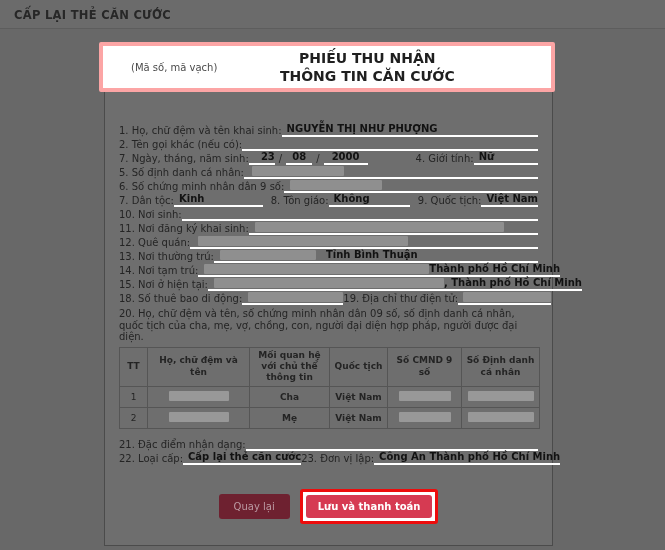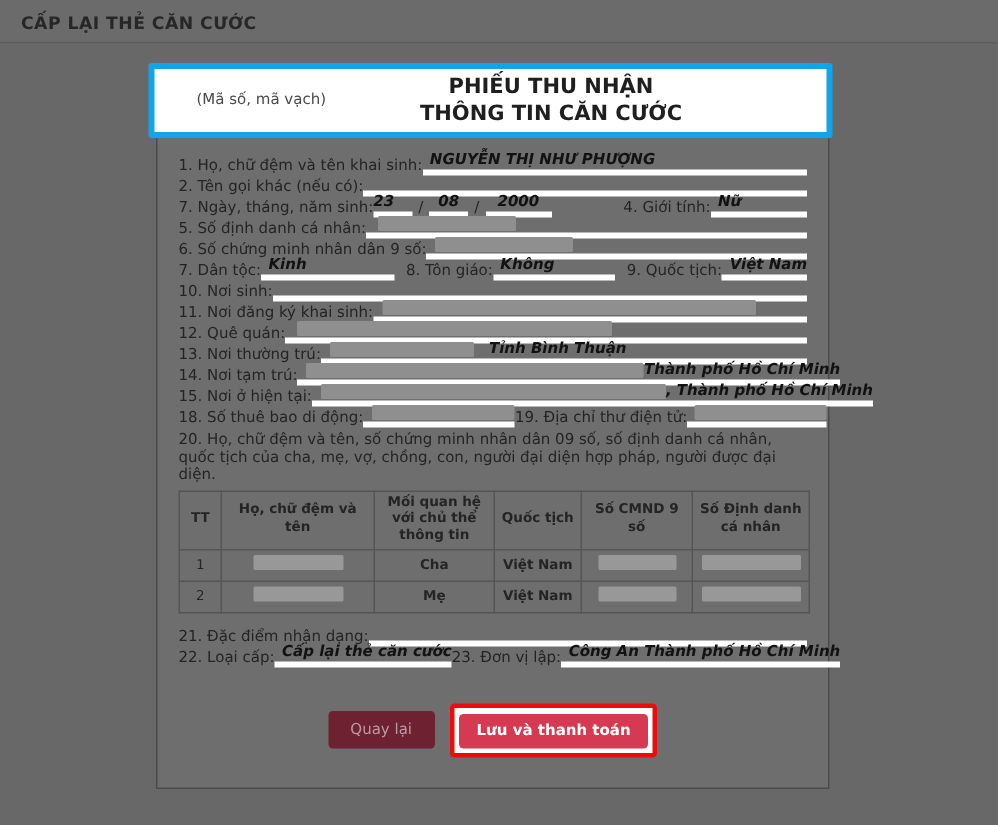"(Mã số, mã vạch)" .hl-header { border: 4px solid #0ea5e9 -> 4px solid #fca5a5 }
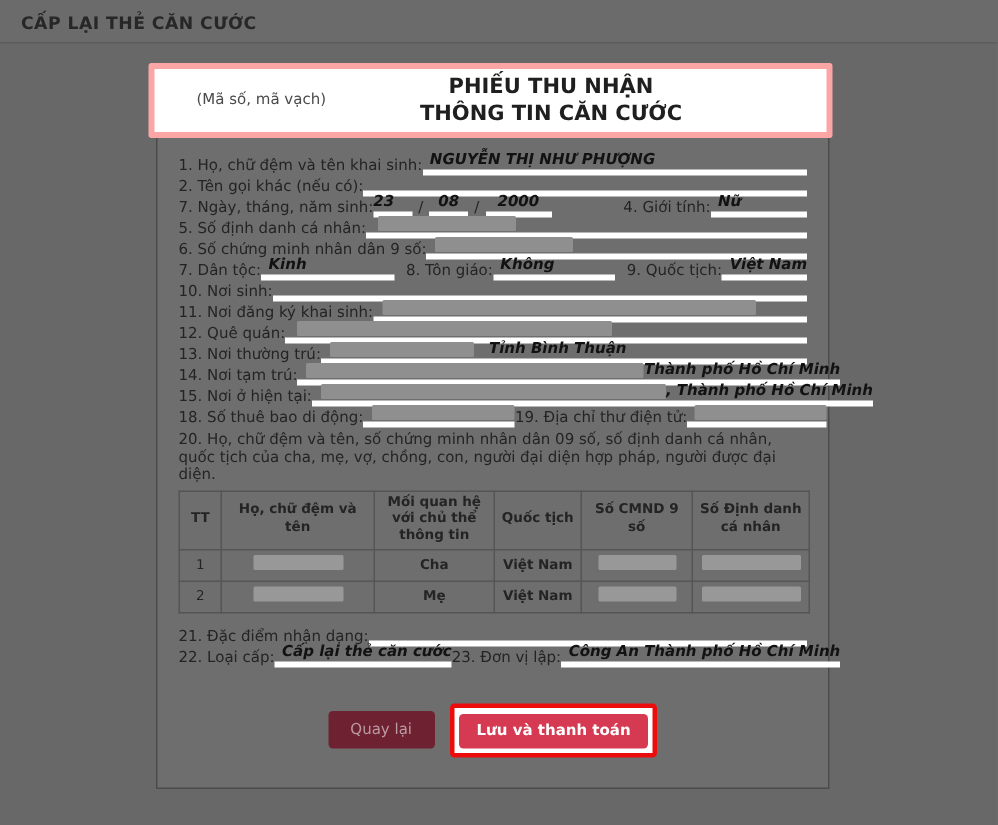"1. Họ, chữ đệm và" .panel { top: 52px -> 72px }
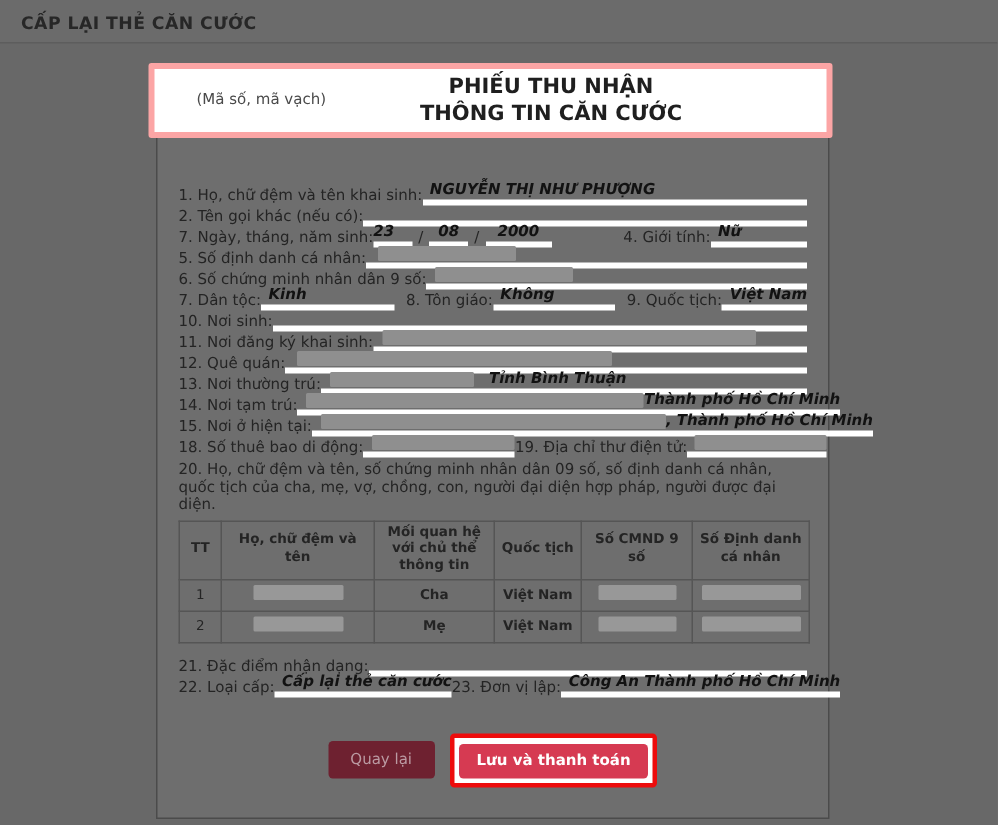"NGUYỄN THỊ NHƯ PHƯỢNG" .fl { border-bottom: 4px solid #ffffff -> 2px solid #ffffff; font-style: italic -> none }
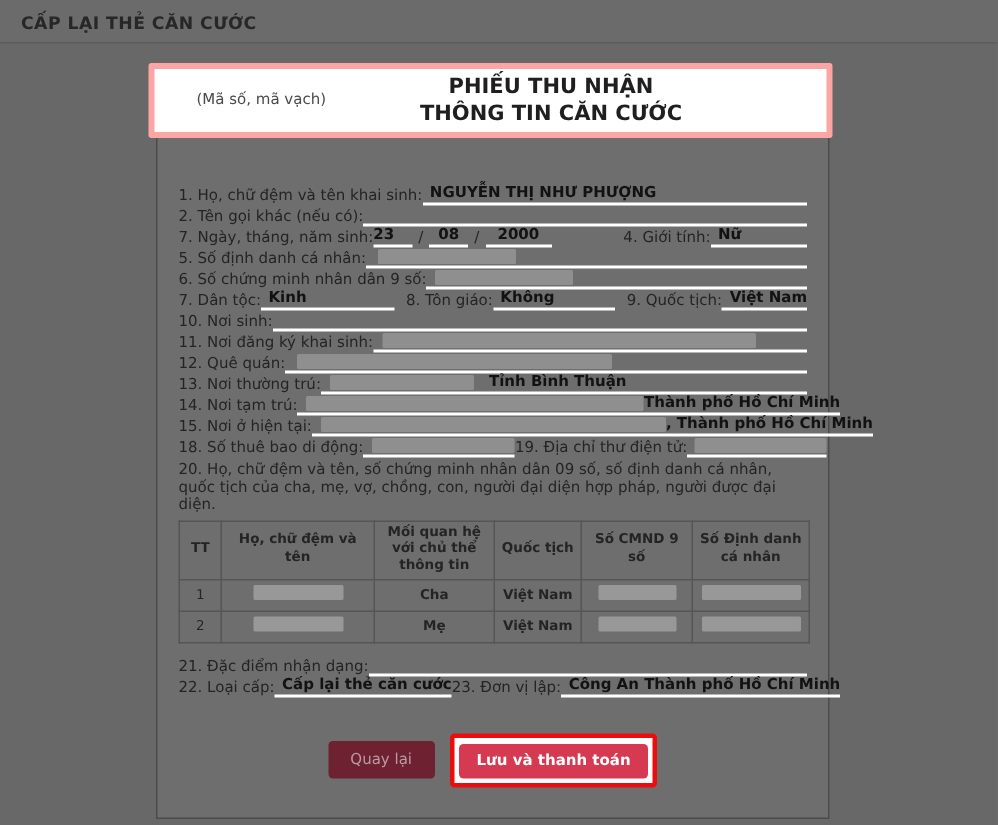"23" span.fl { justify-content: flex-start -> flex-end }
